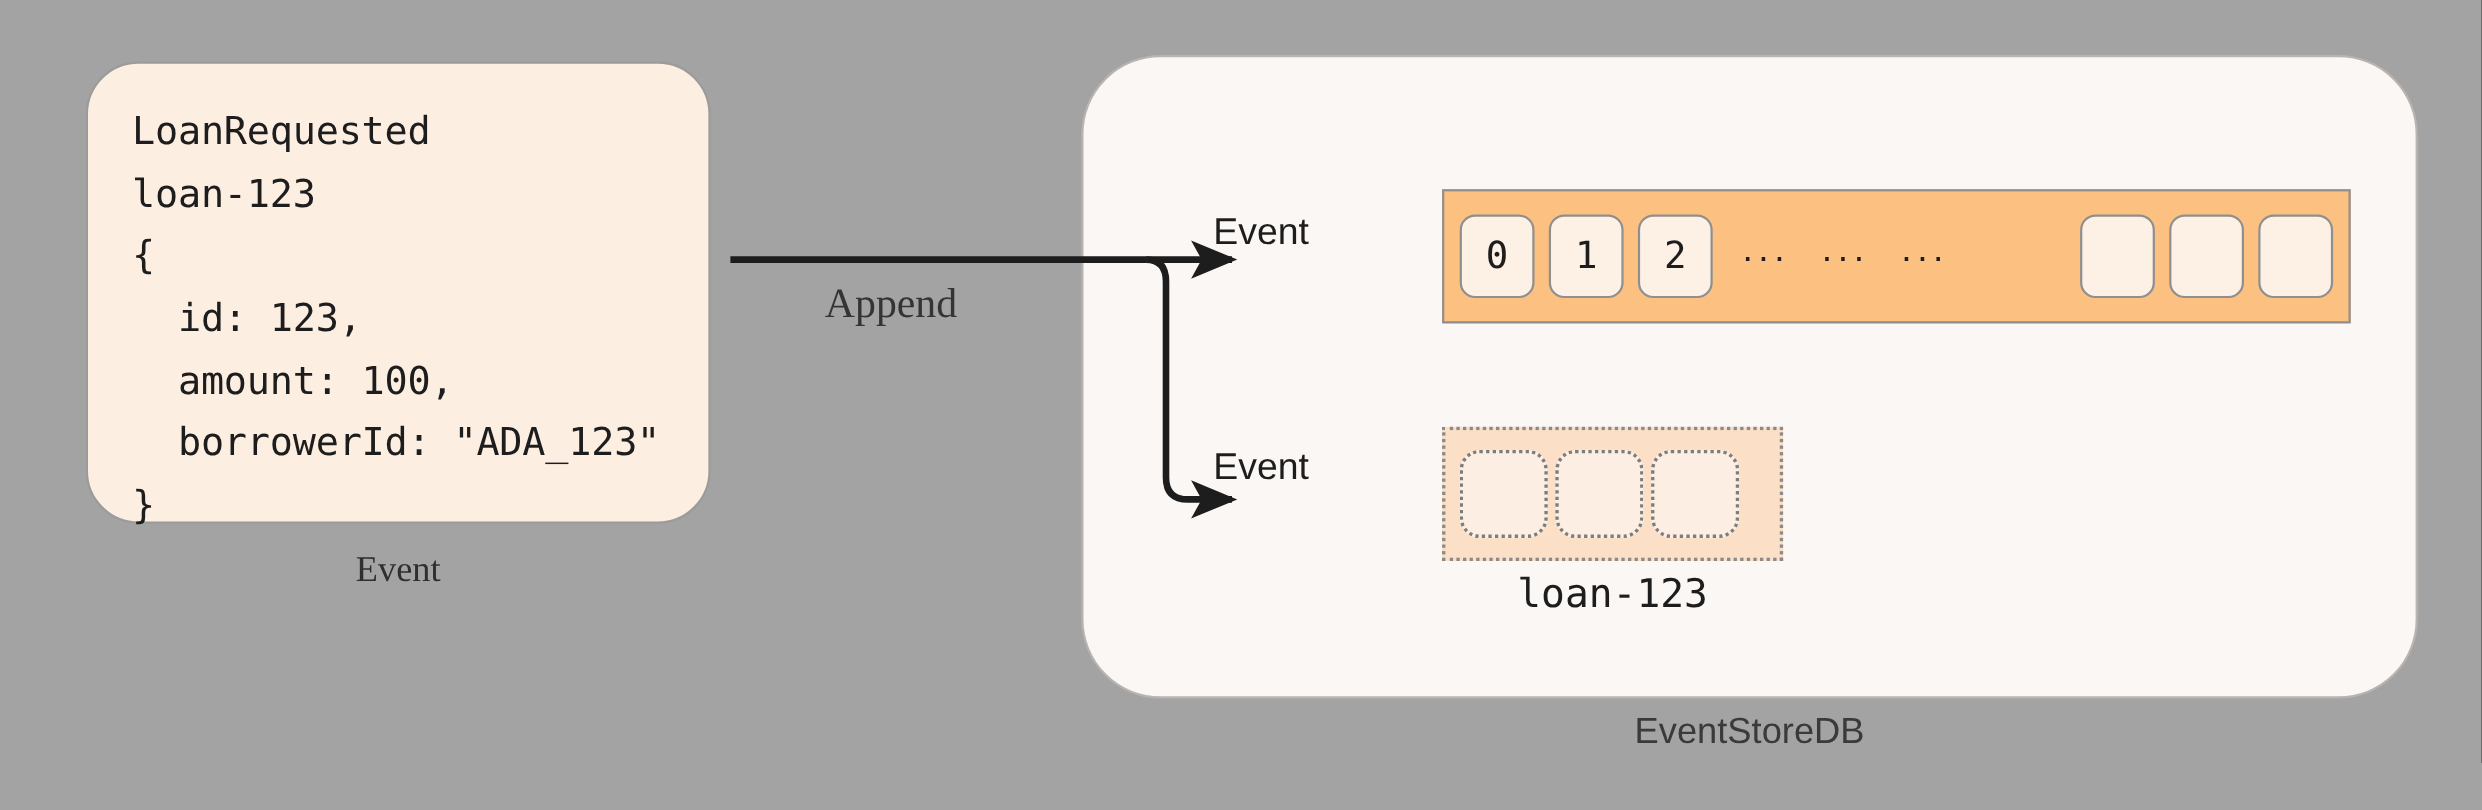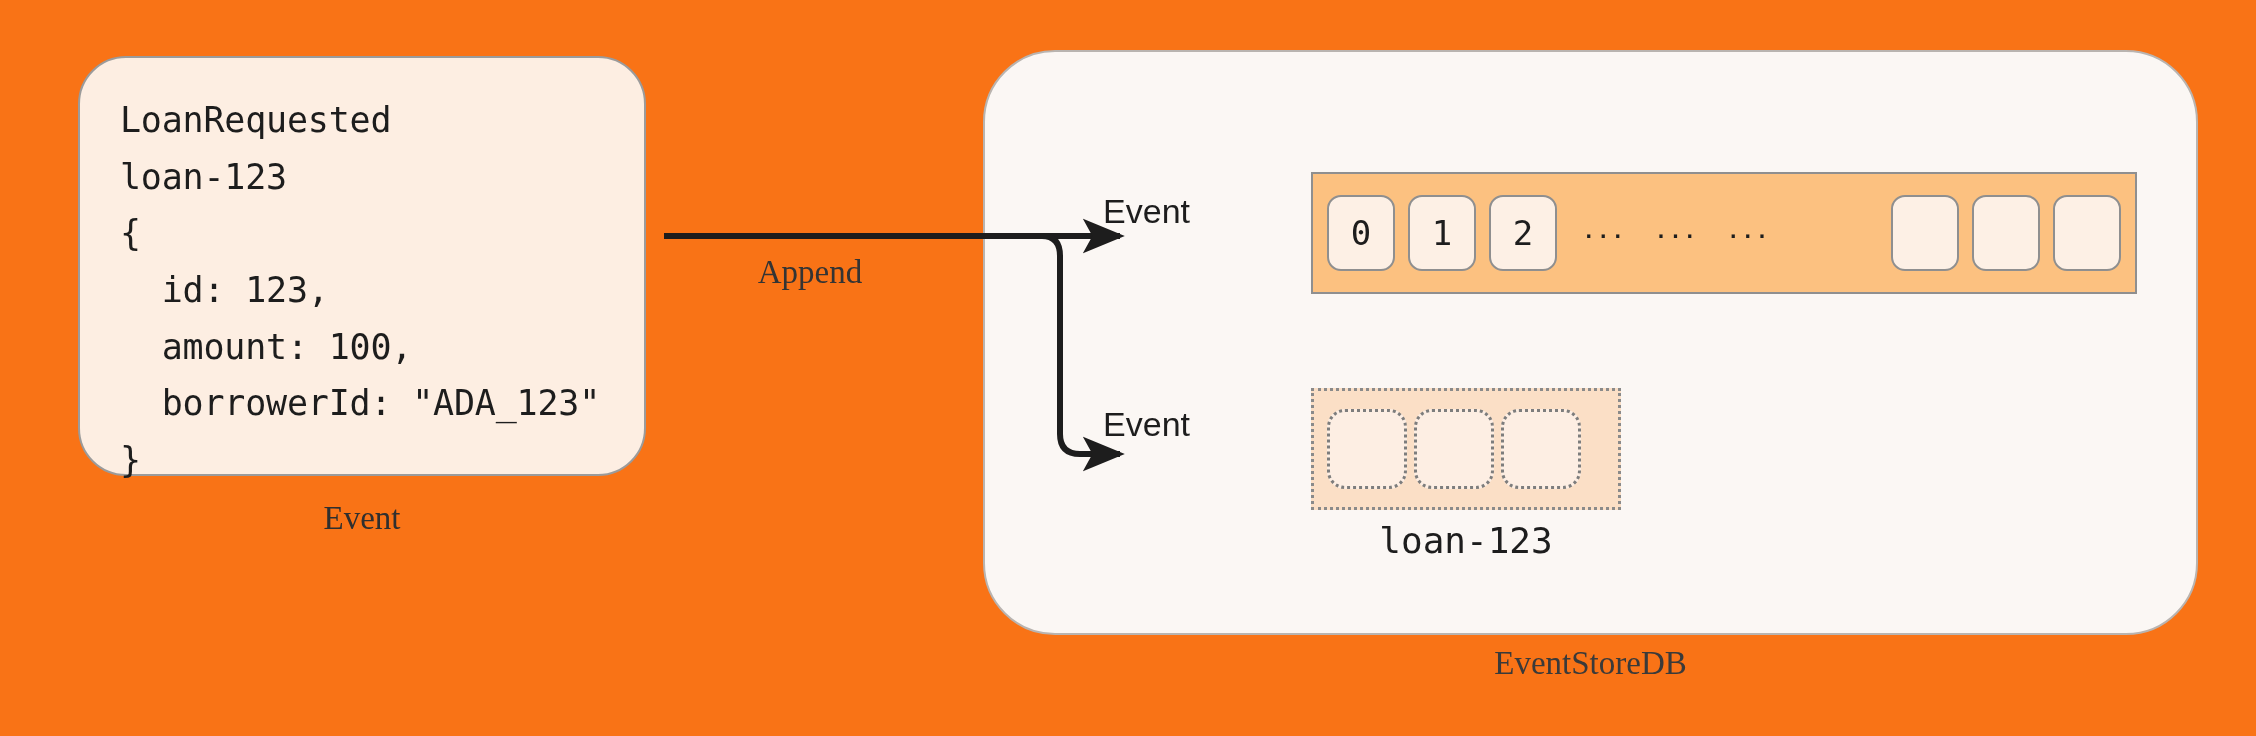"LoanRequested" #canvas { background: #f97316 -> #a3a3a3 }
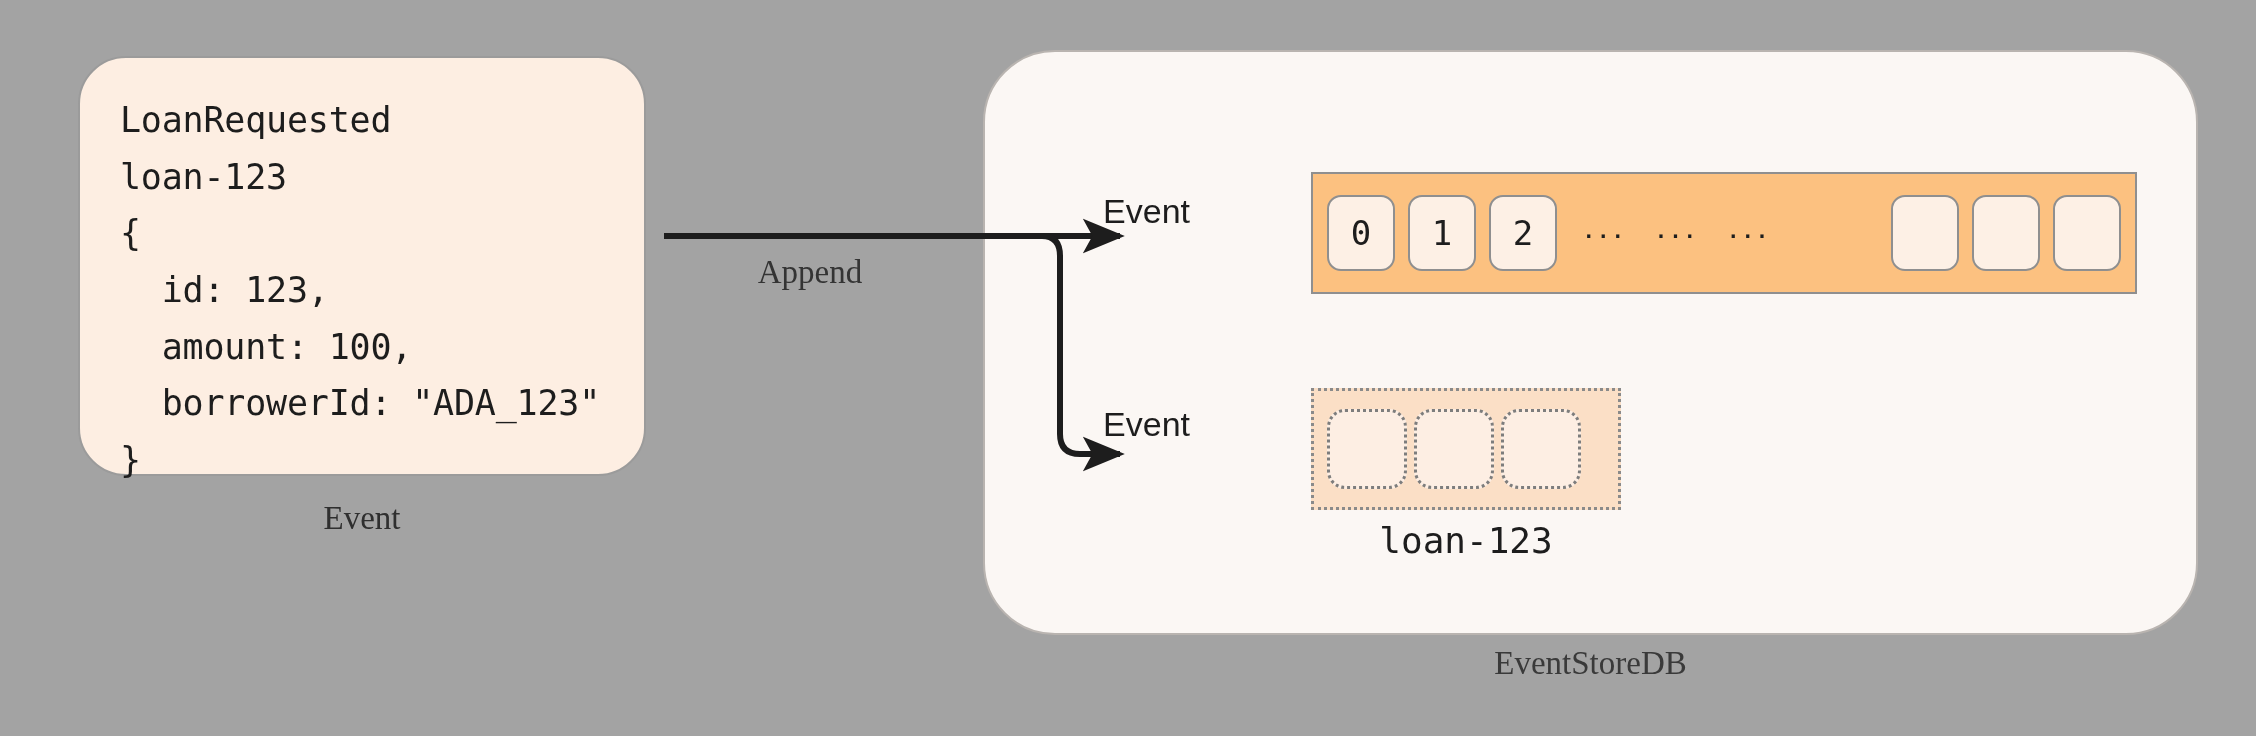"Append" #append-label { font-size: 33px -> 38px }
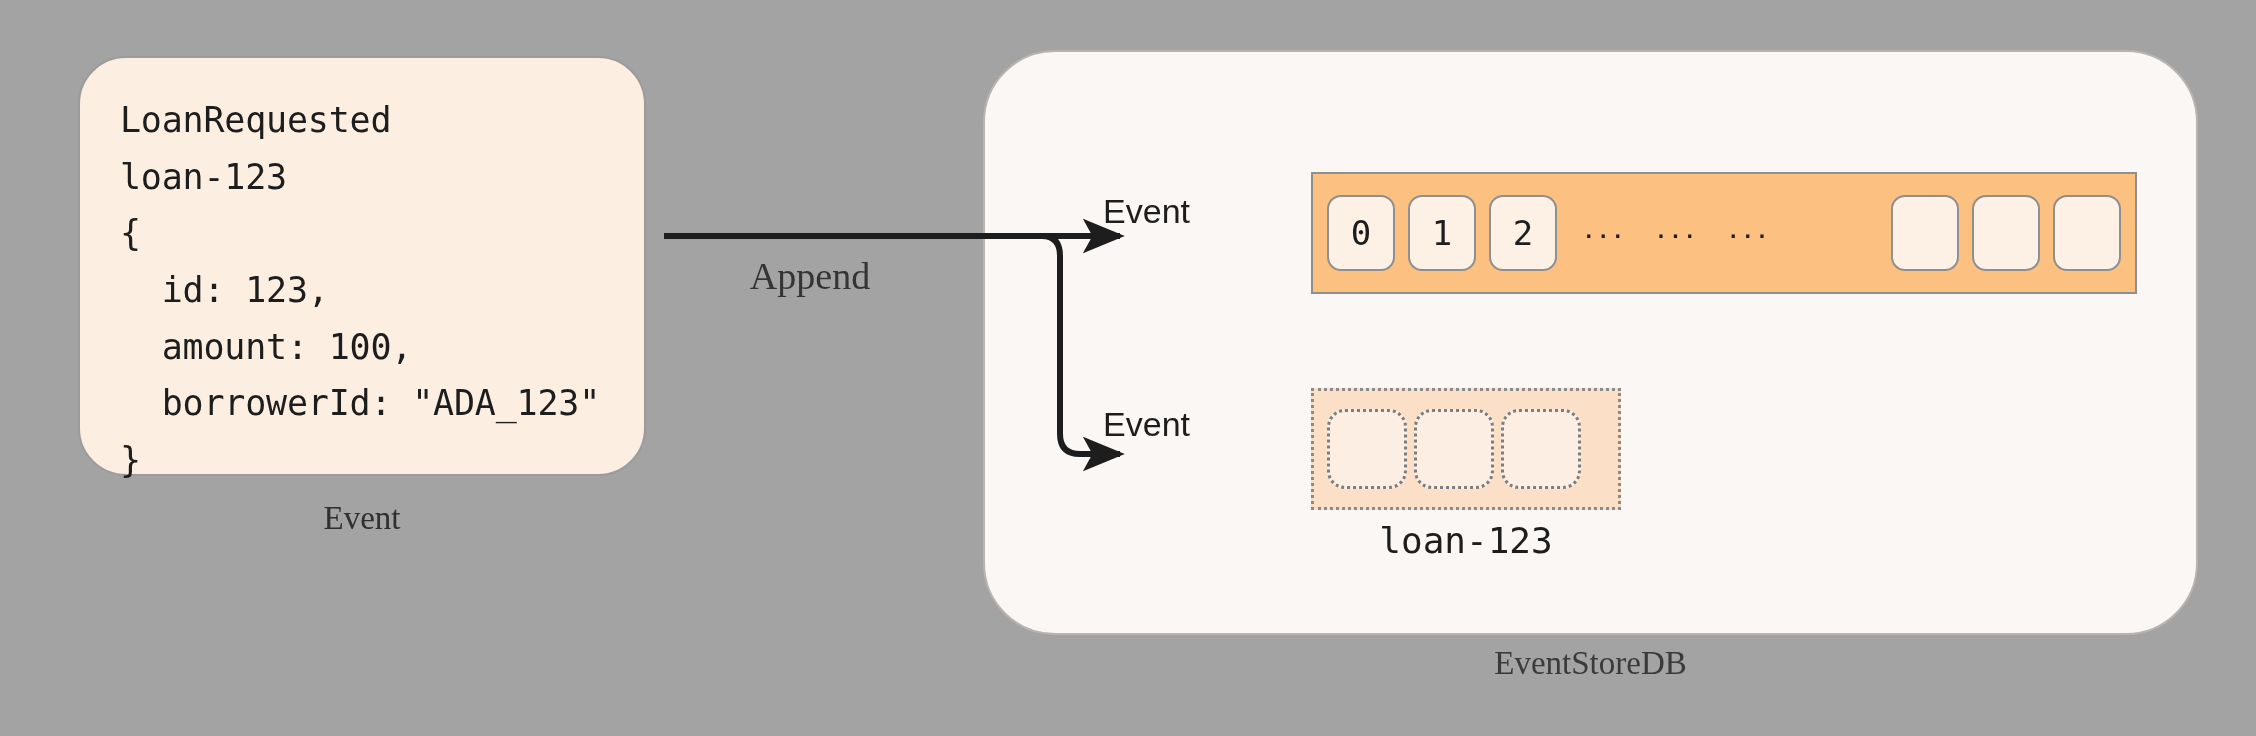"EventStoreDB" #eventstore-caption { font-family: Liberation Serif, serif -> Liberation Sans, sans-serif }
